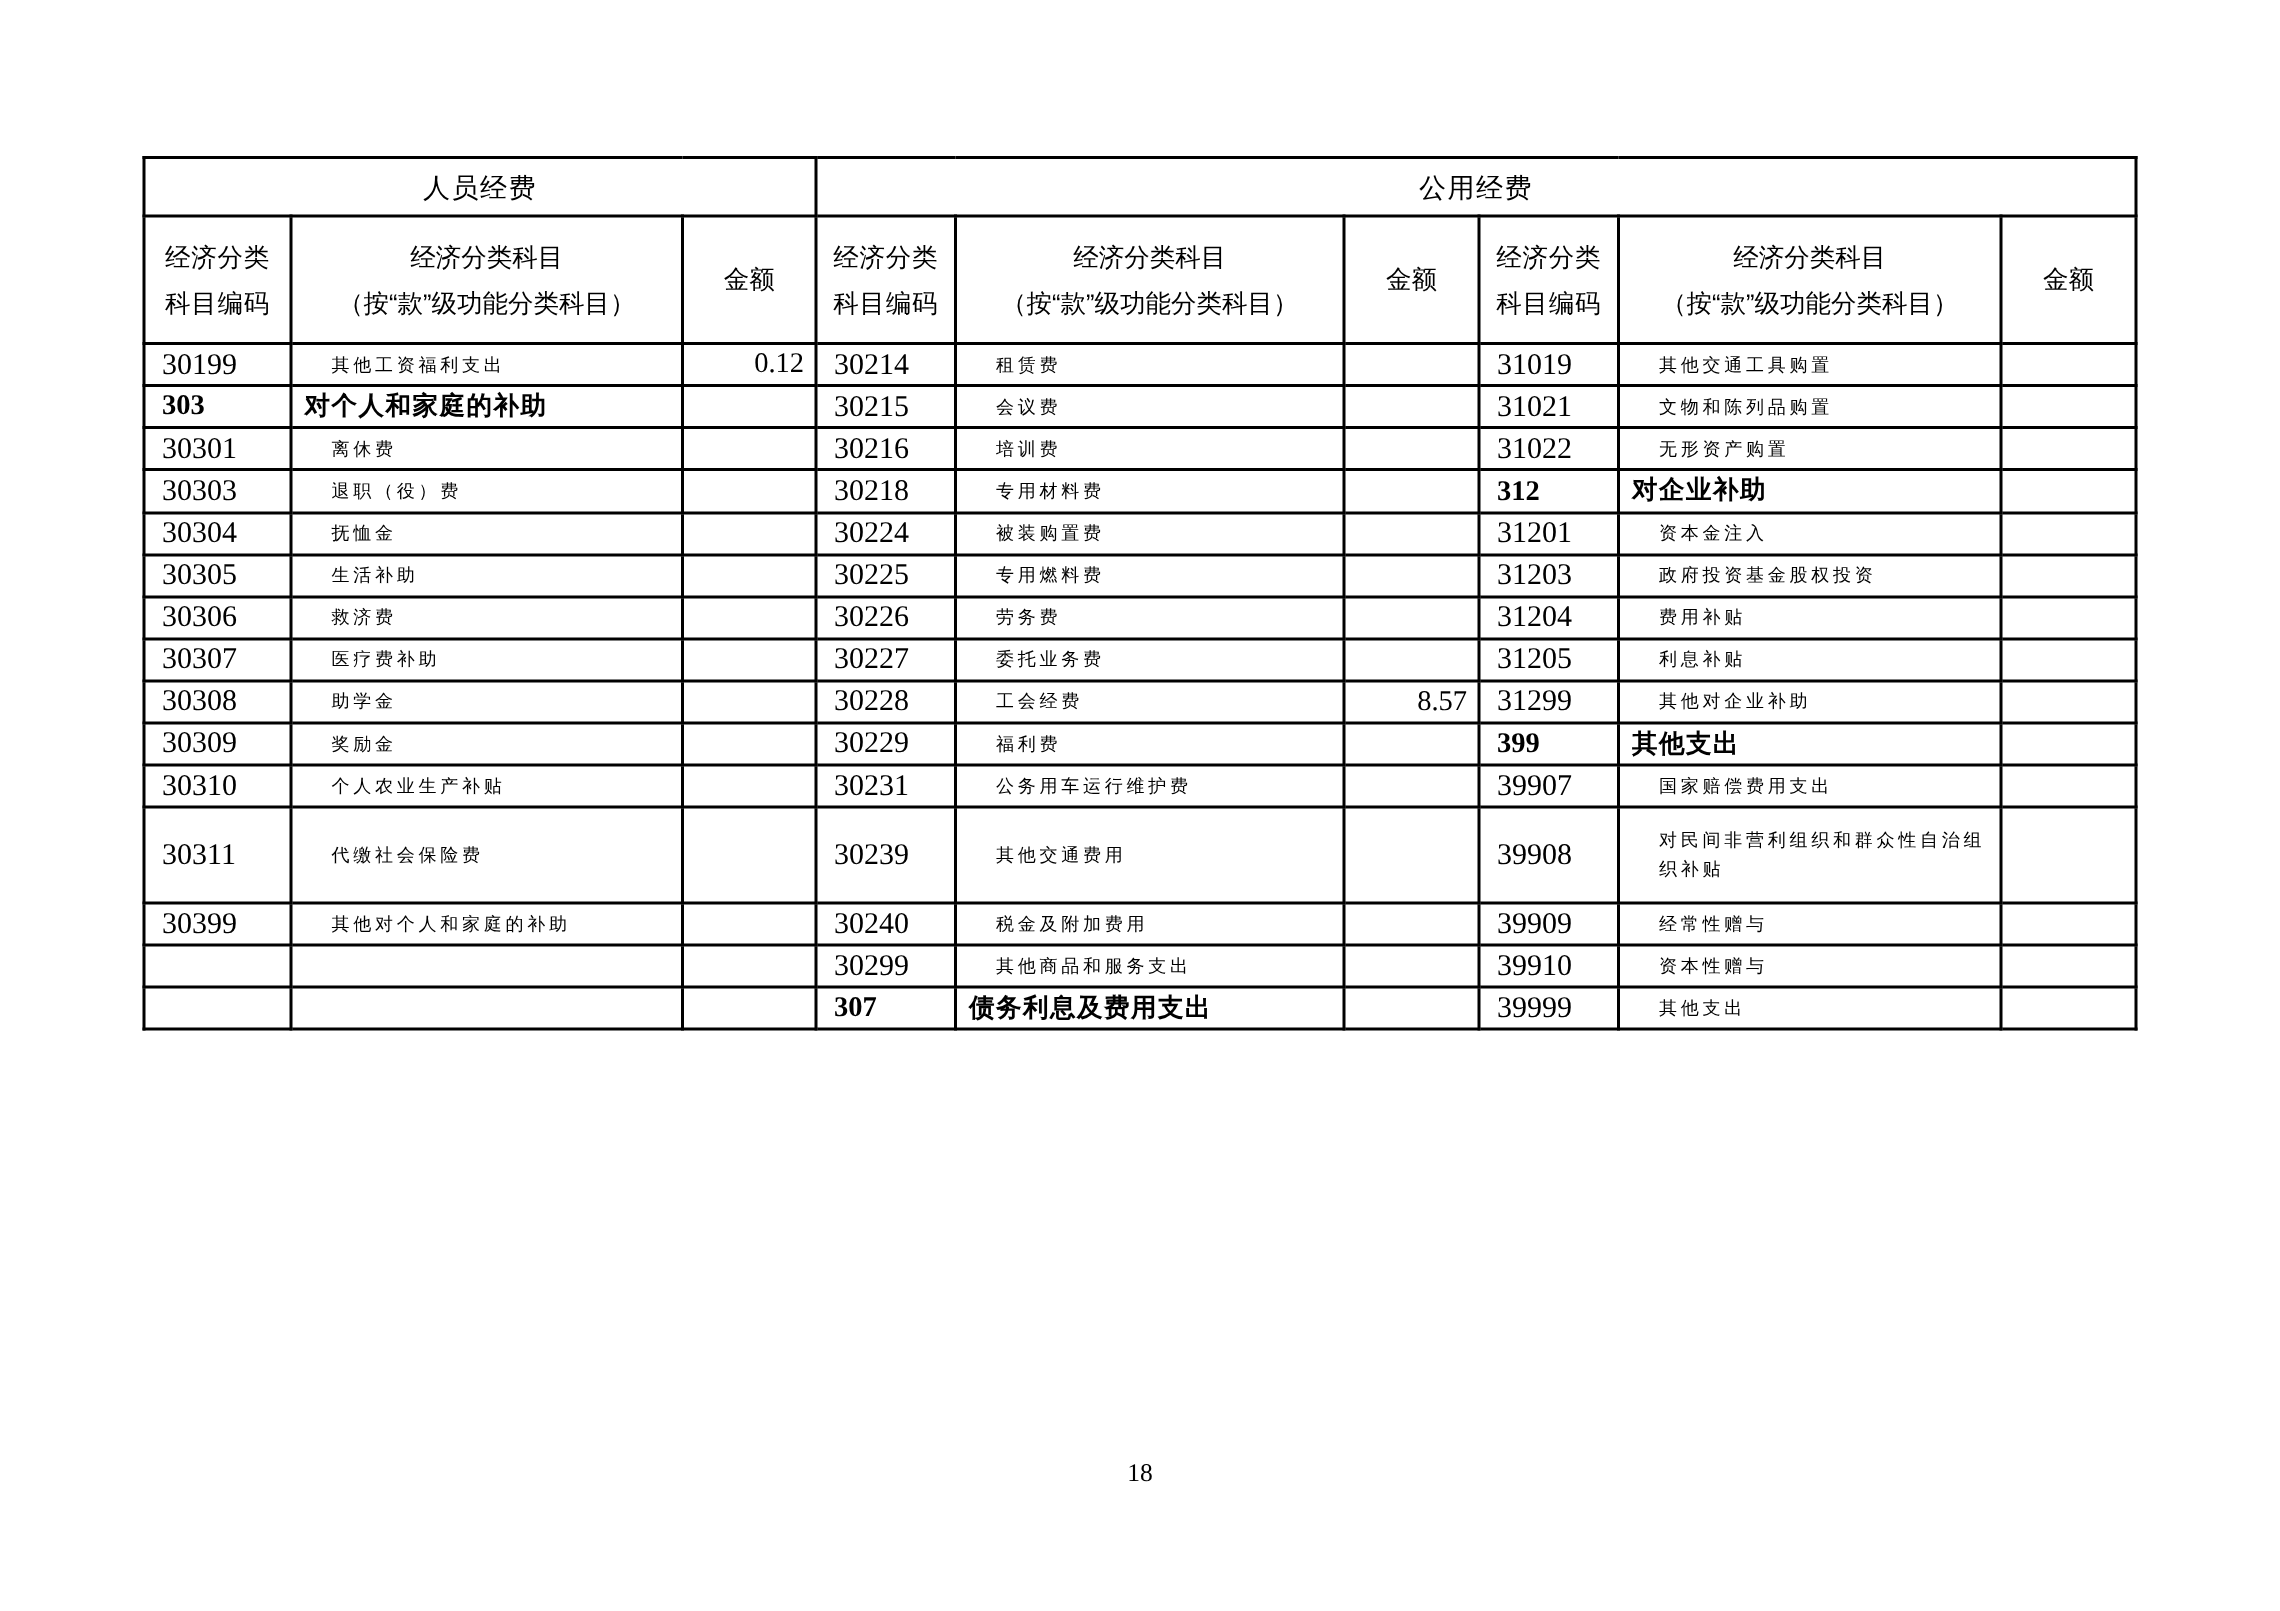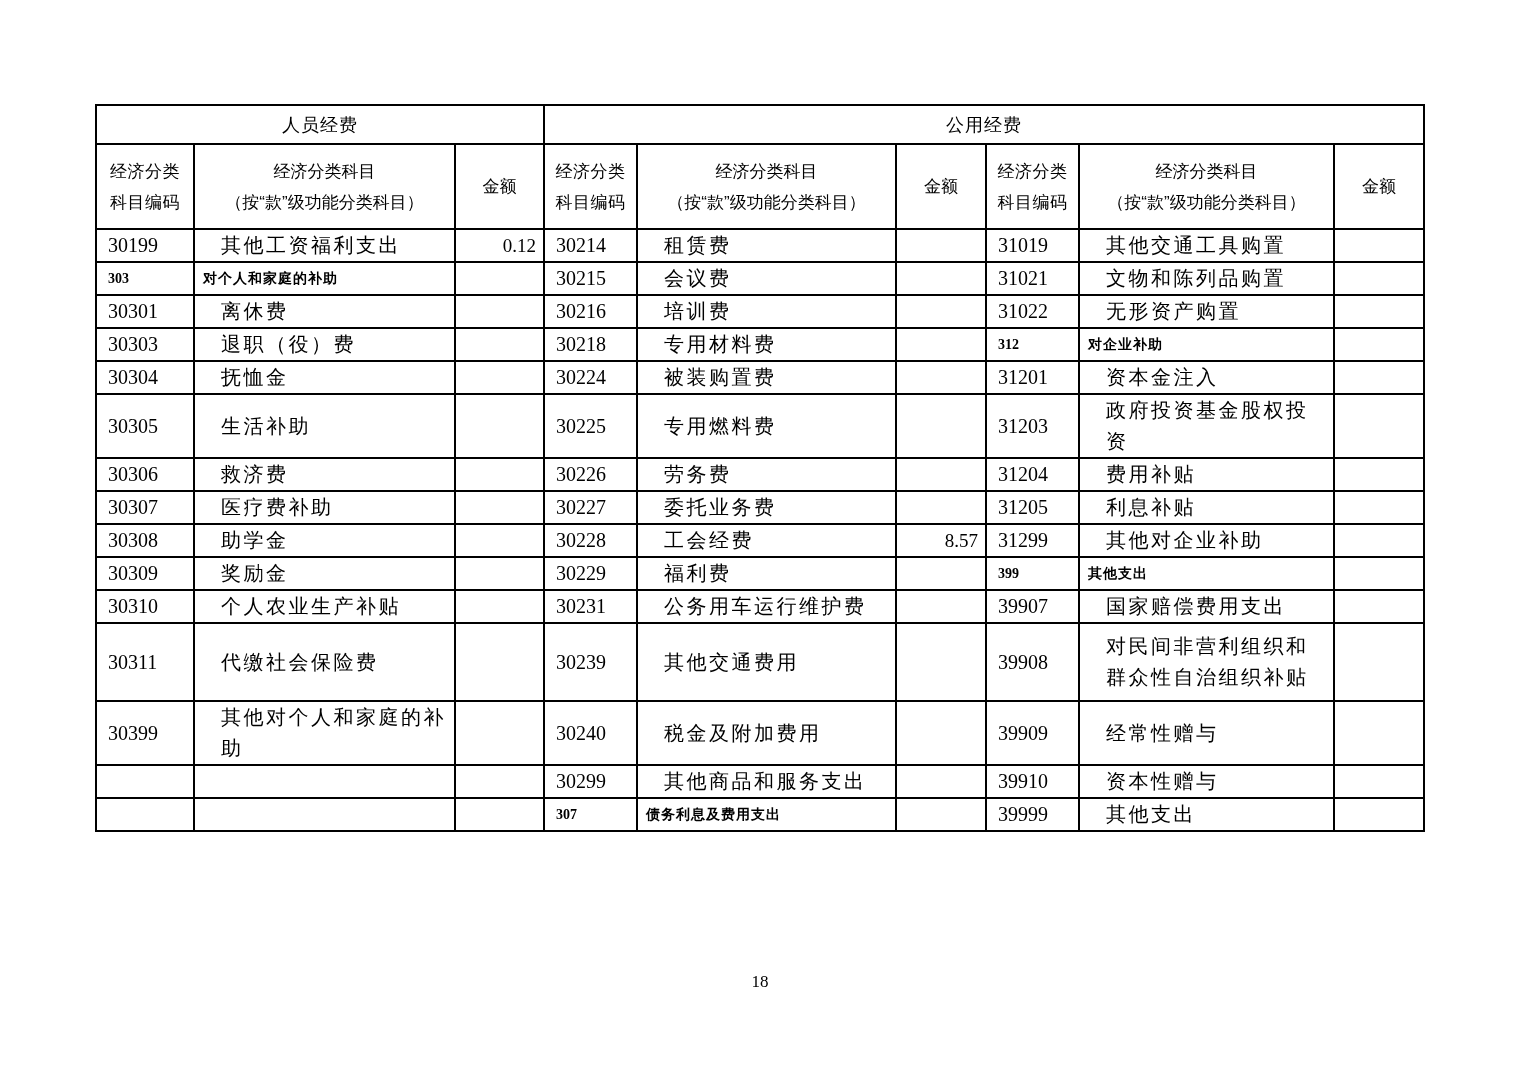"其他工资福利支出" td.name { font-size: 20px -> 12px }
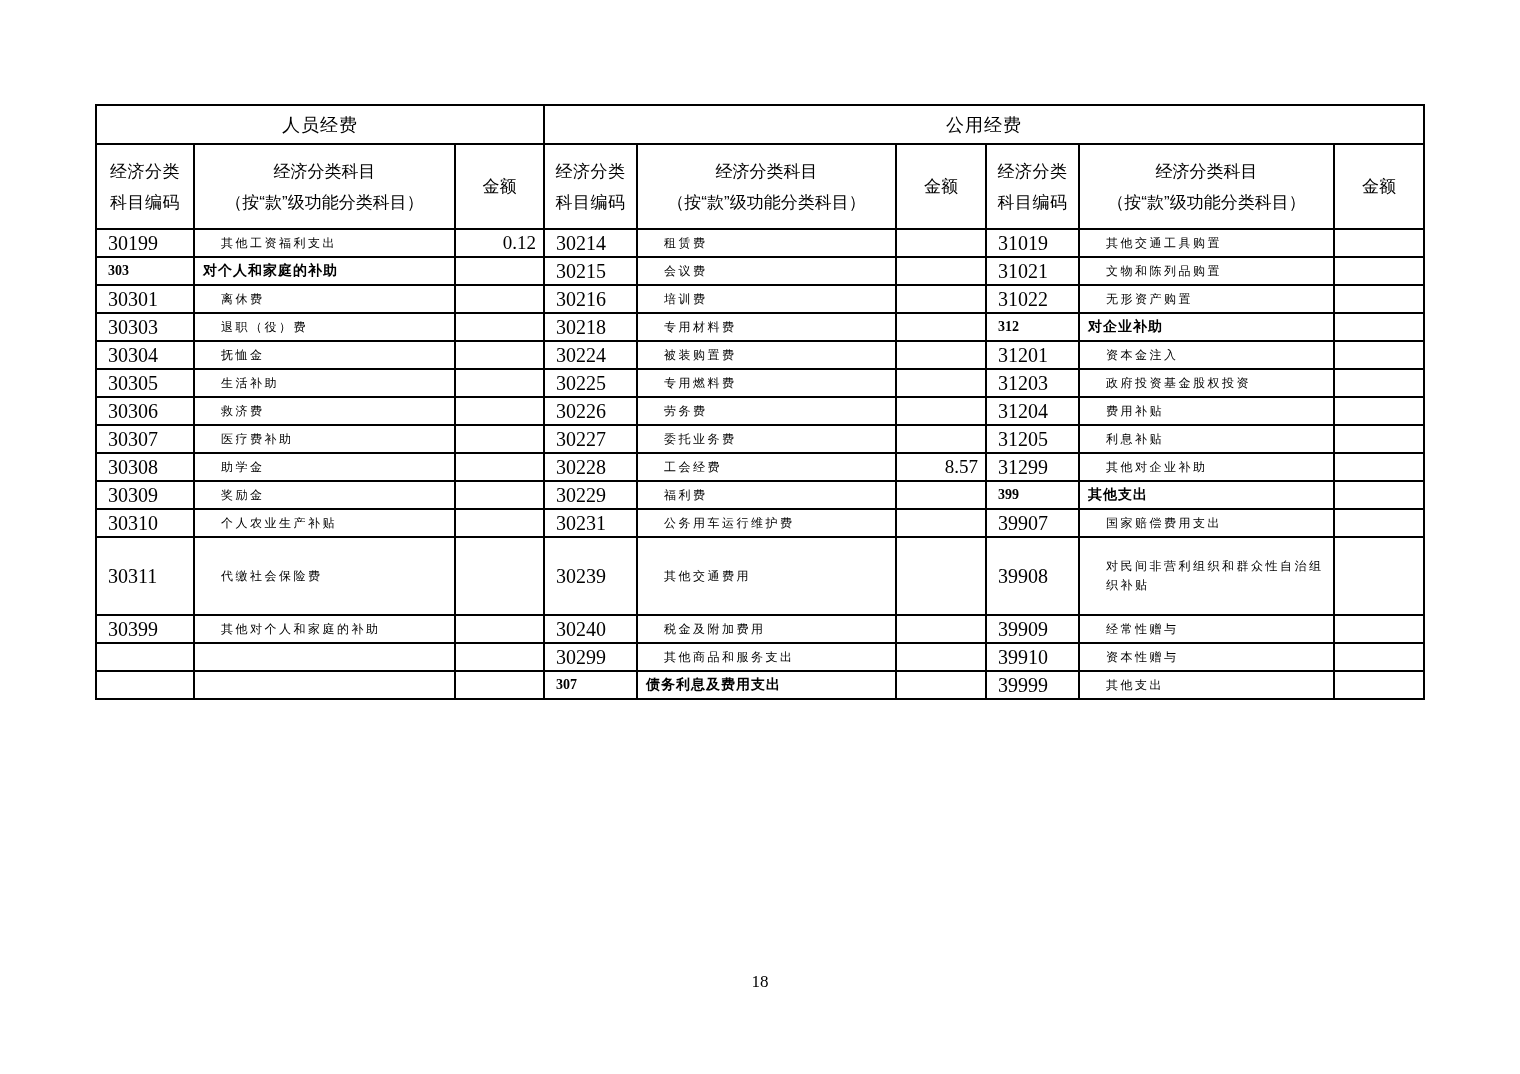"303" td.code.bold { font-size: 14px -> 19px }
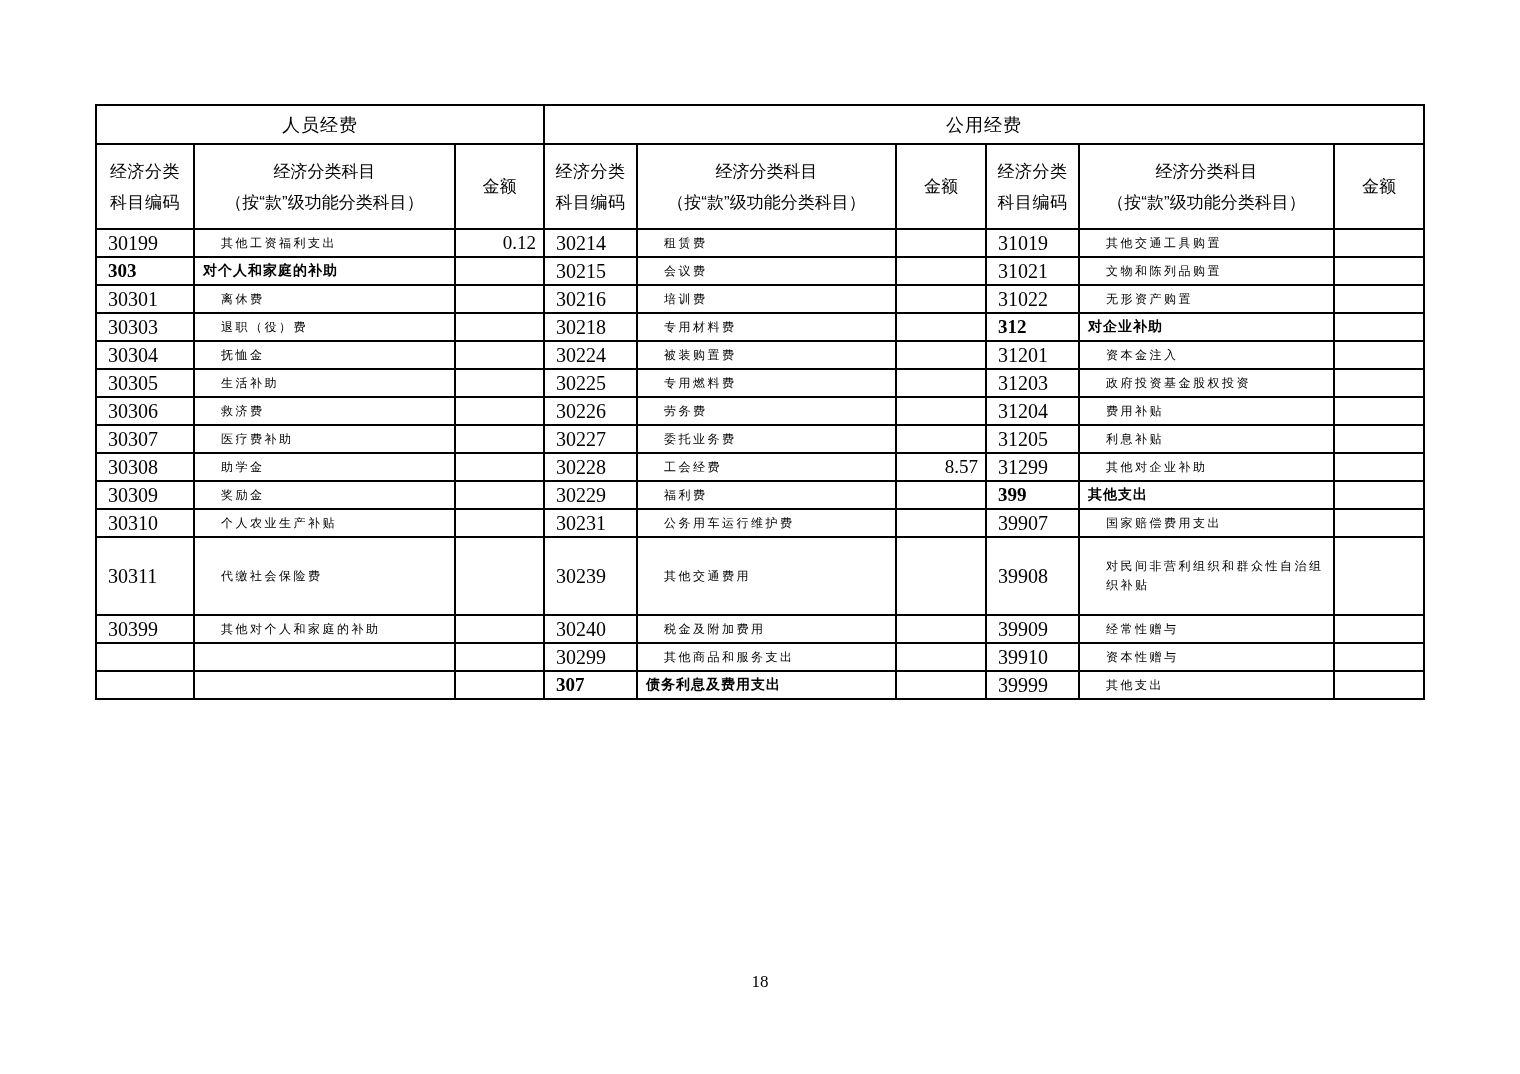"对个人和家庭的补助" td.name.bold { font-size: 14px -> 17px }
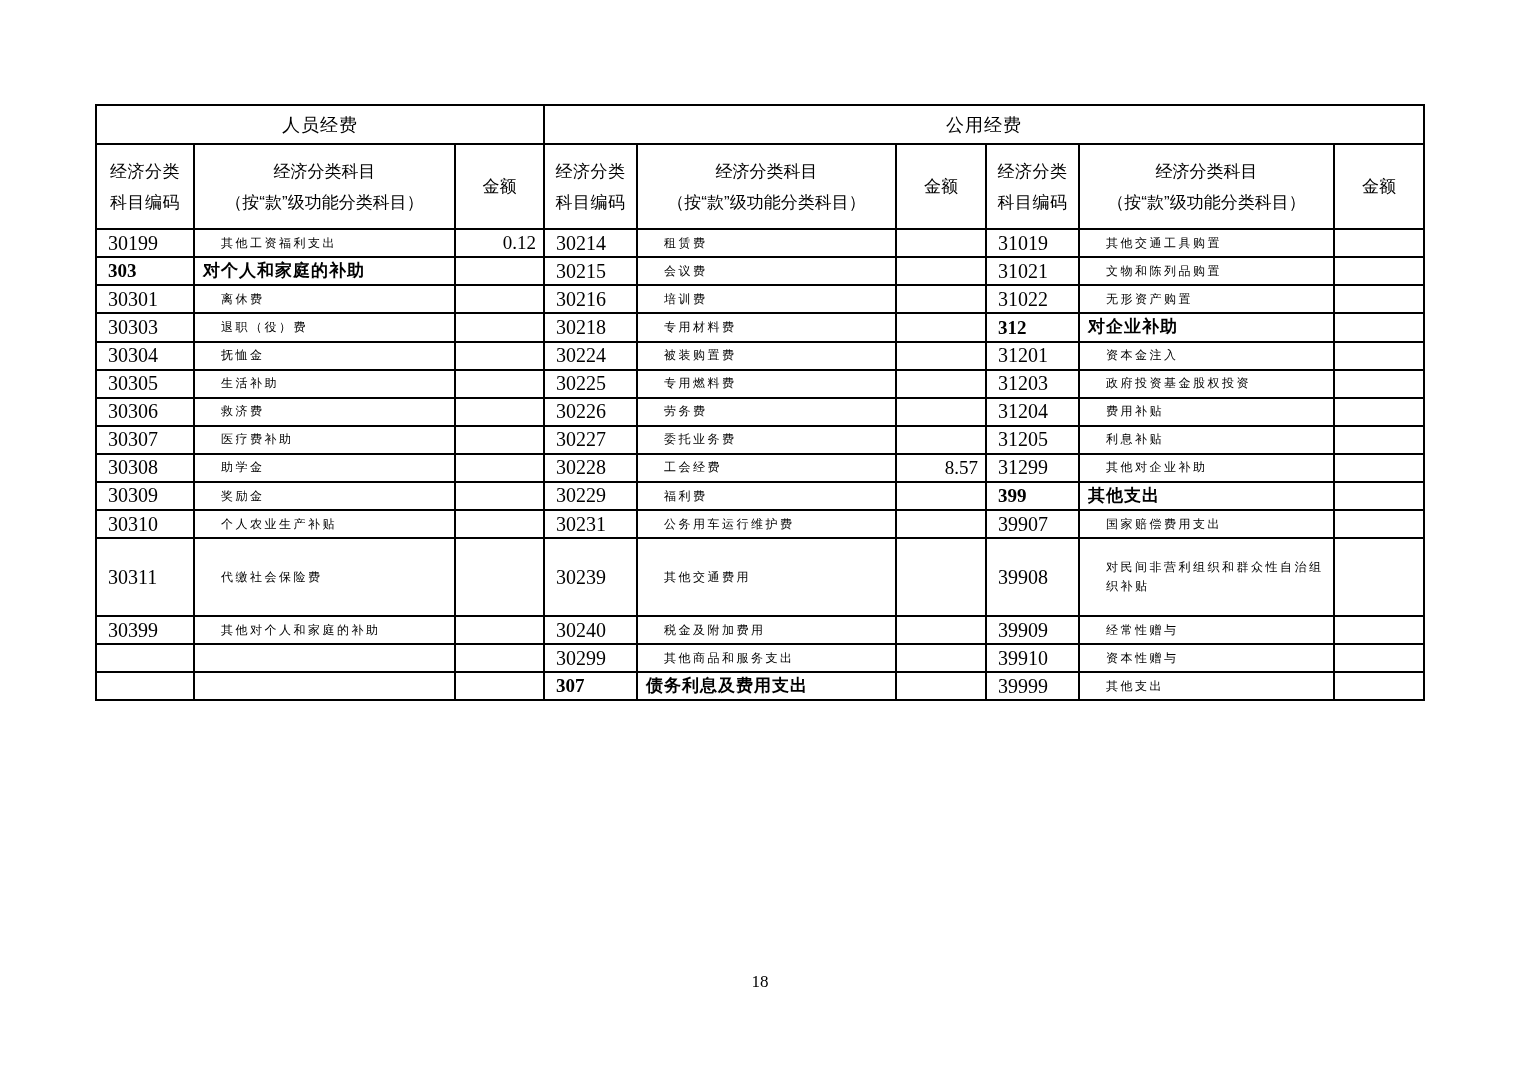"30311" tbody tr.tall { height: 78px -> 64px }
